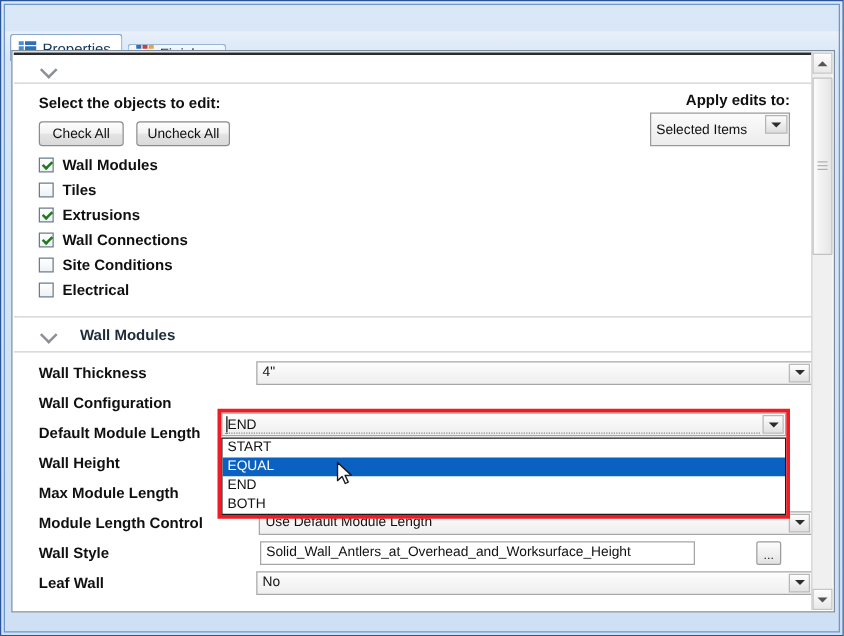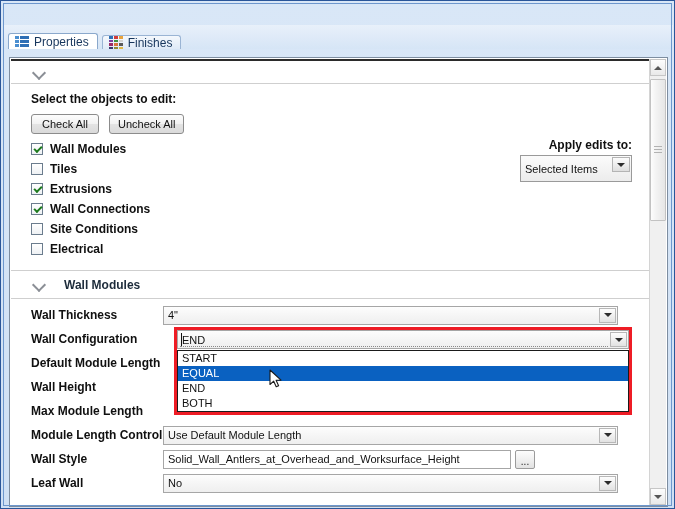"Properties" .tab.active { height: 16px -> 22px }
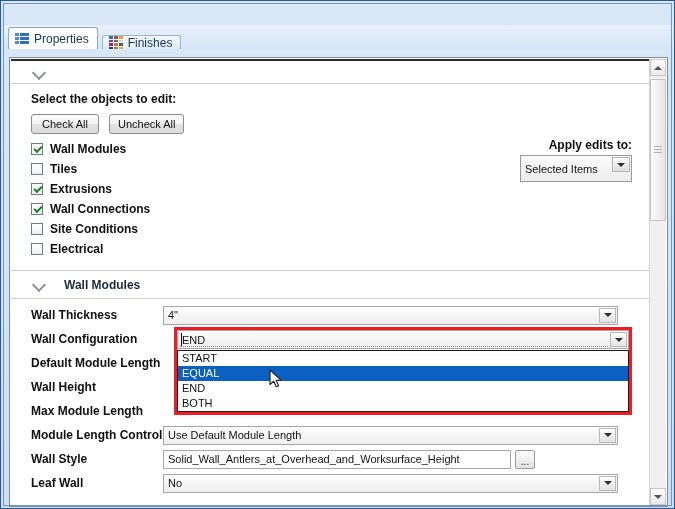"Select the objects to edit:" .panel { top: 56px -> 39px }
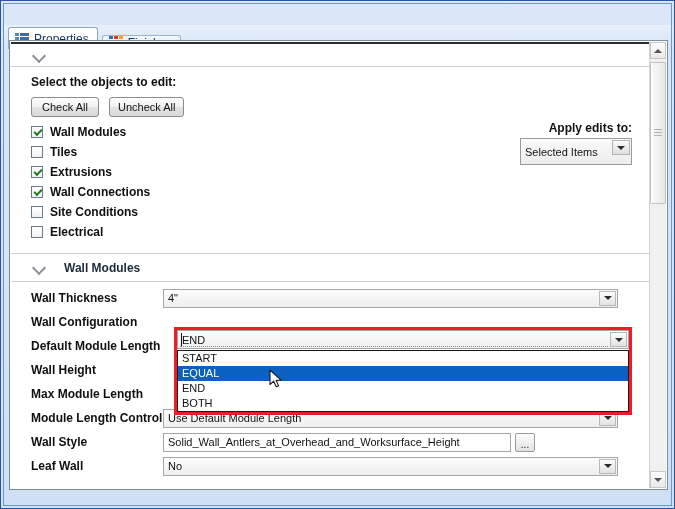"Apply edits to:" .apply-block { margin-top: 48px -> none }
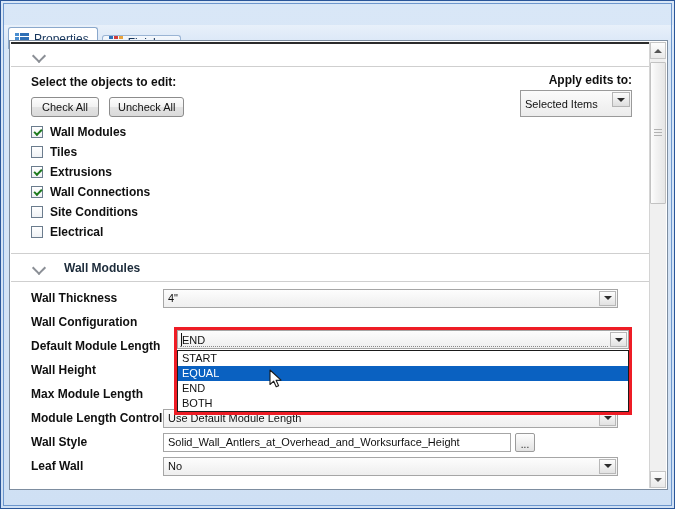"Wall Thickness" .prop-row { gap: none -> 45px }
